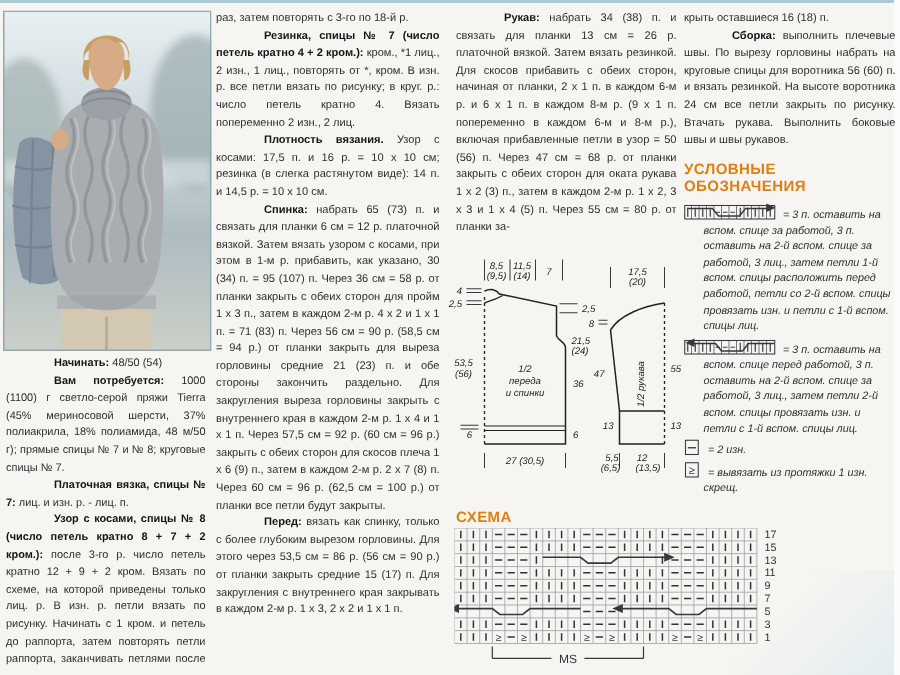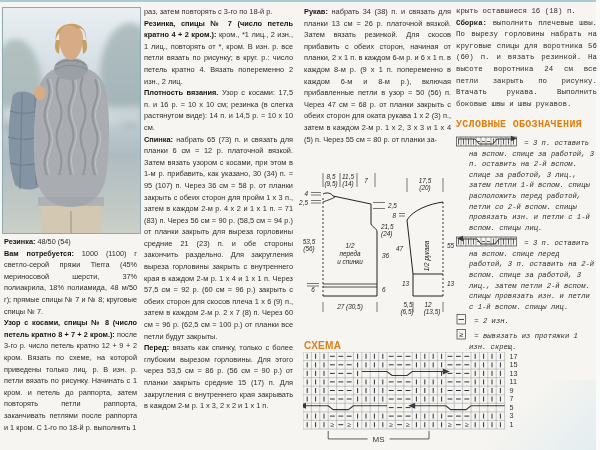"Рукав:" .txtcol b { margin-left: none -> 32px }
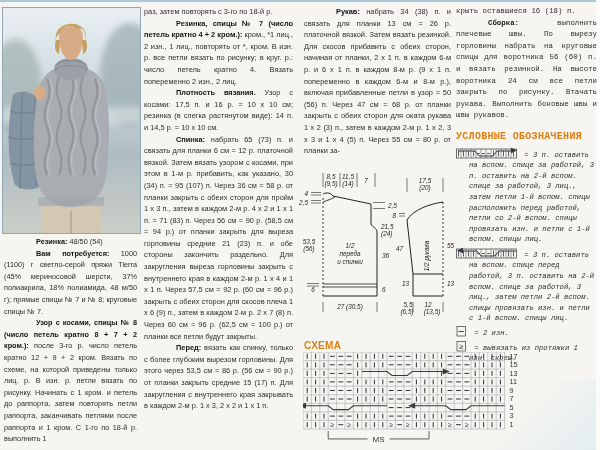"крыть оставшиеся 16 (18) п." #colD { font-family: Liberation Mono, monospace -> none }
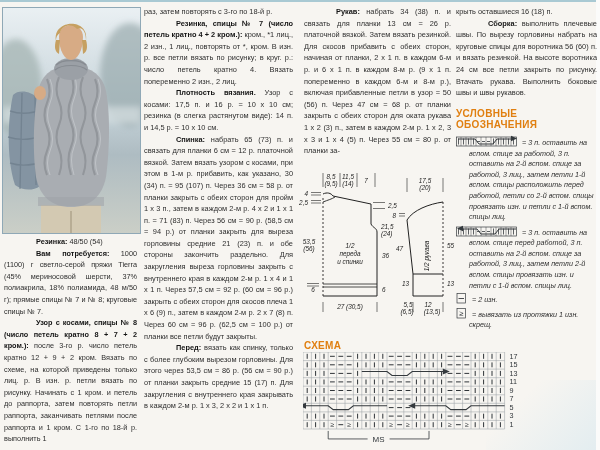"Резинка:" b { text: Резинка -> Начинать }
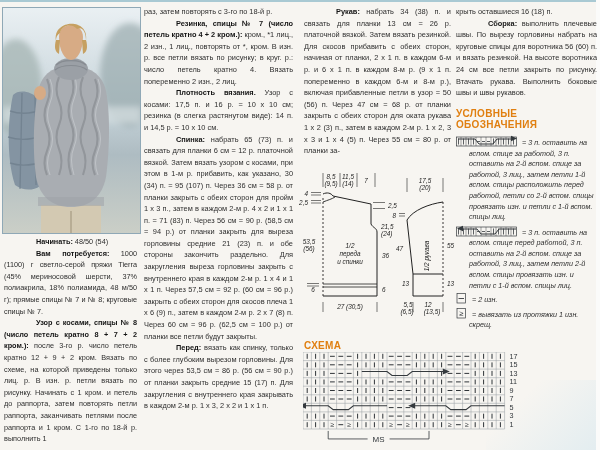"Платочная вязка, спицы № 7:" p { html: none -> <p><b>Платочная вязка, спицы № 7: </b>лиц. и изн. р. - лиц. п.</p> }
